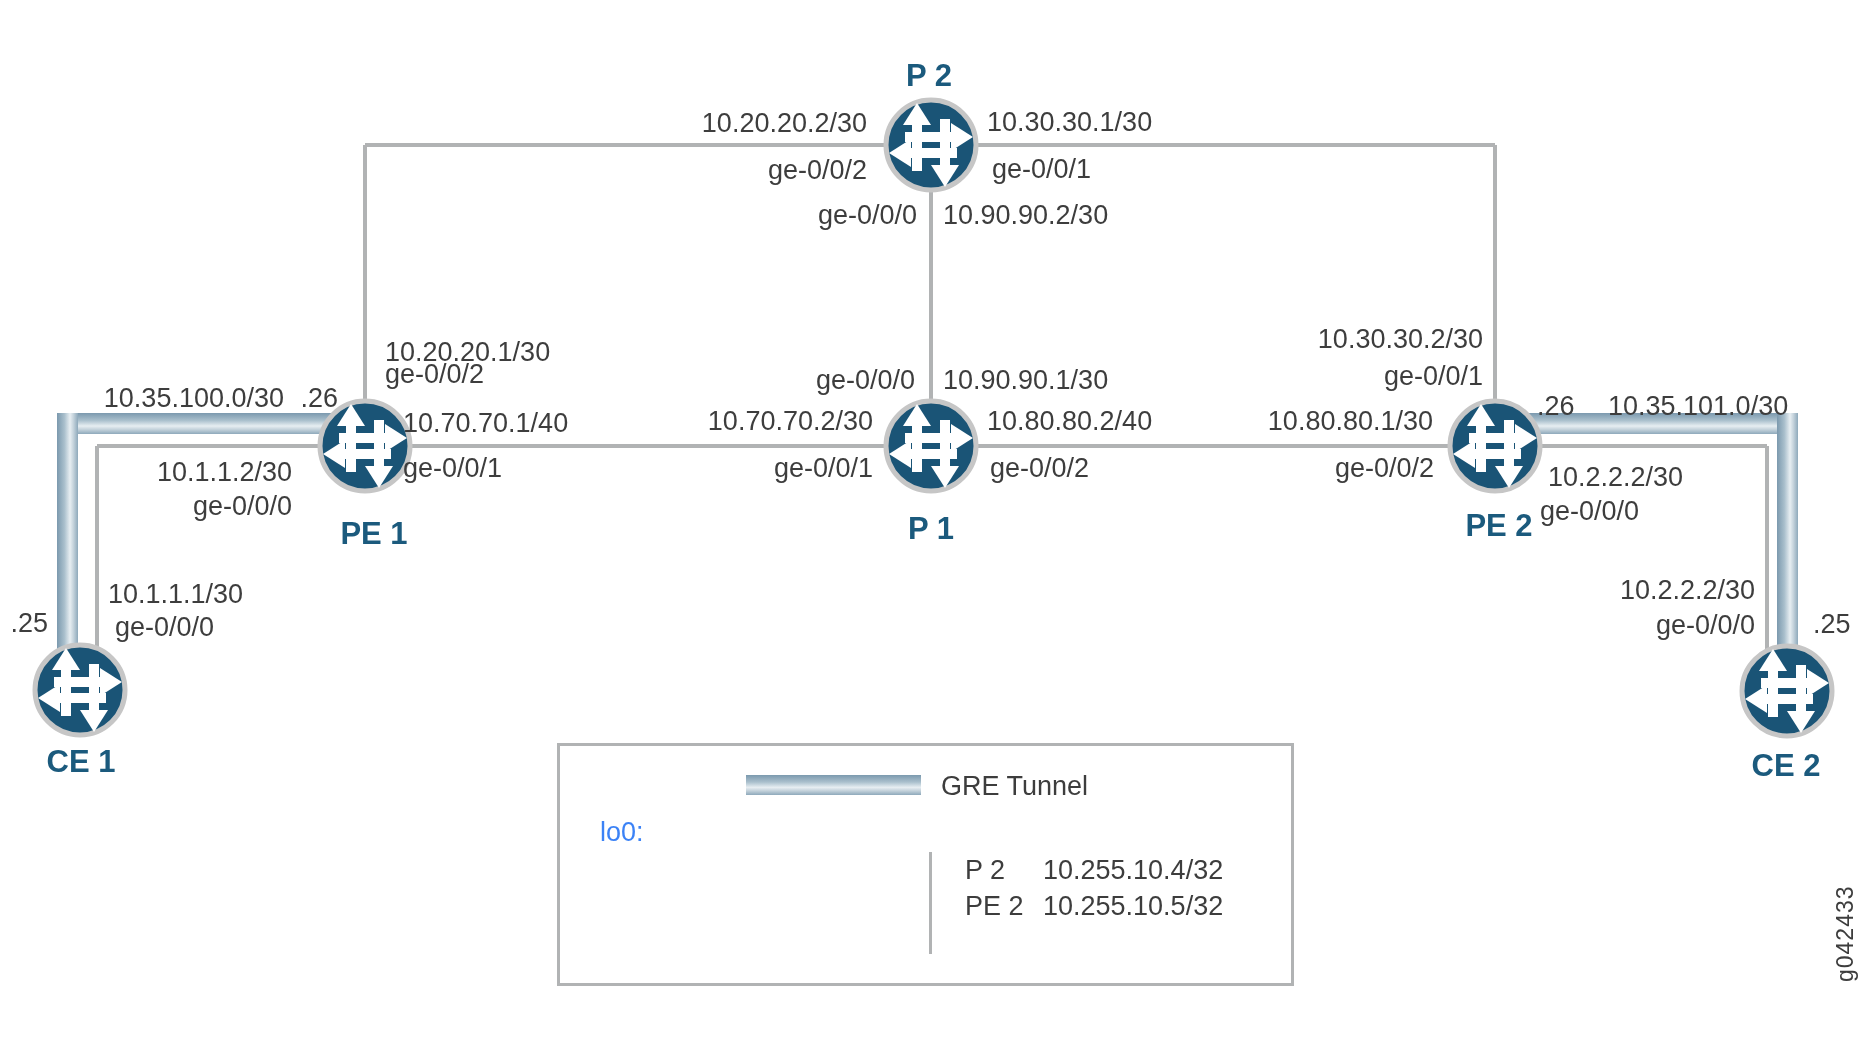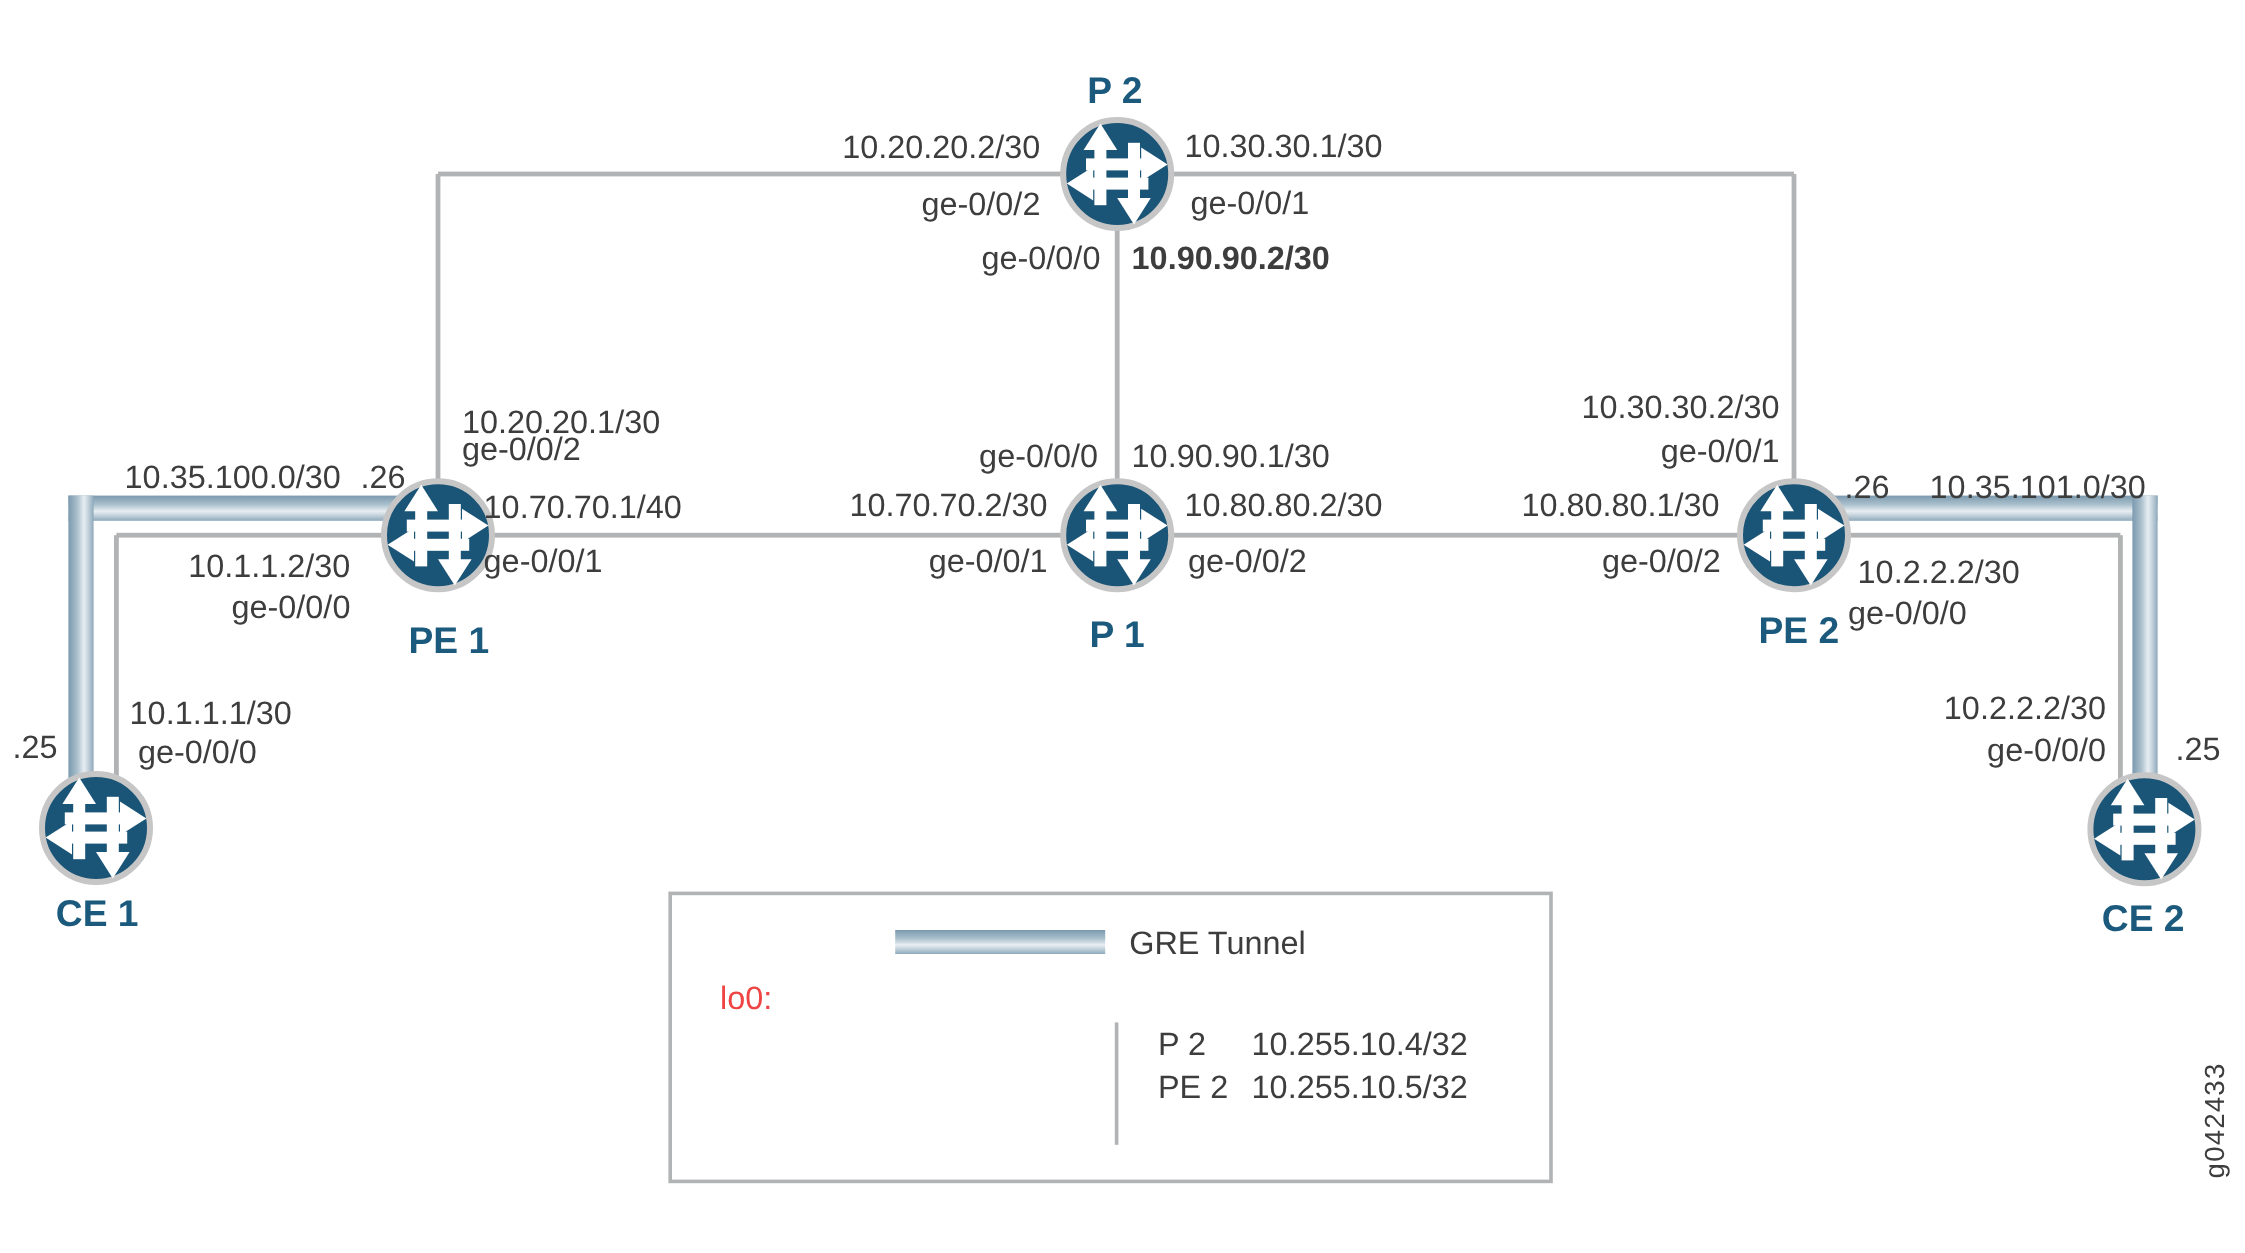"10.90.90.2/30" div.label { font-weight: bold -> none }
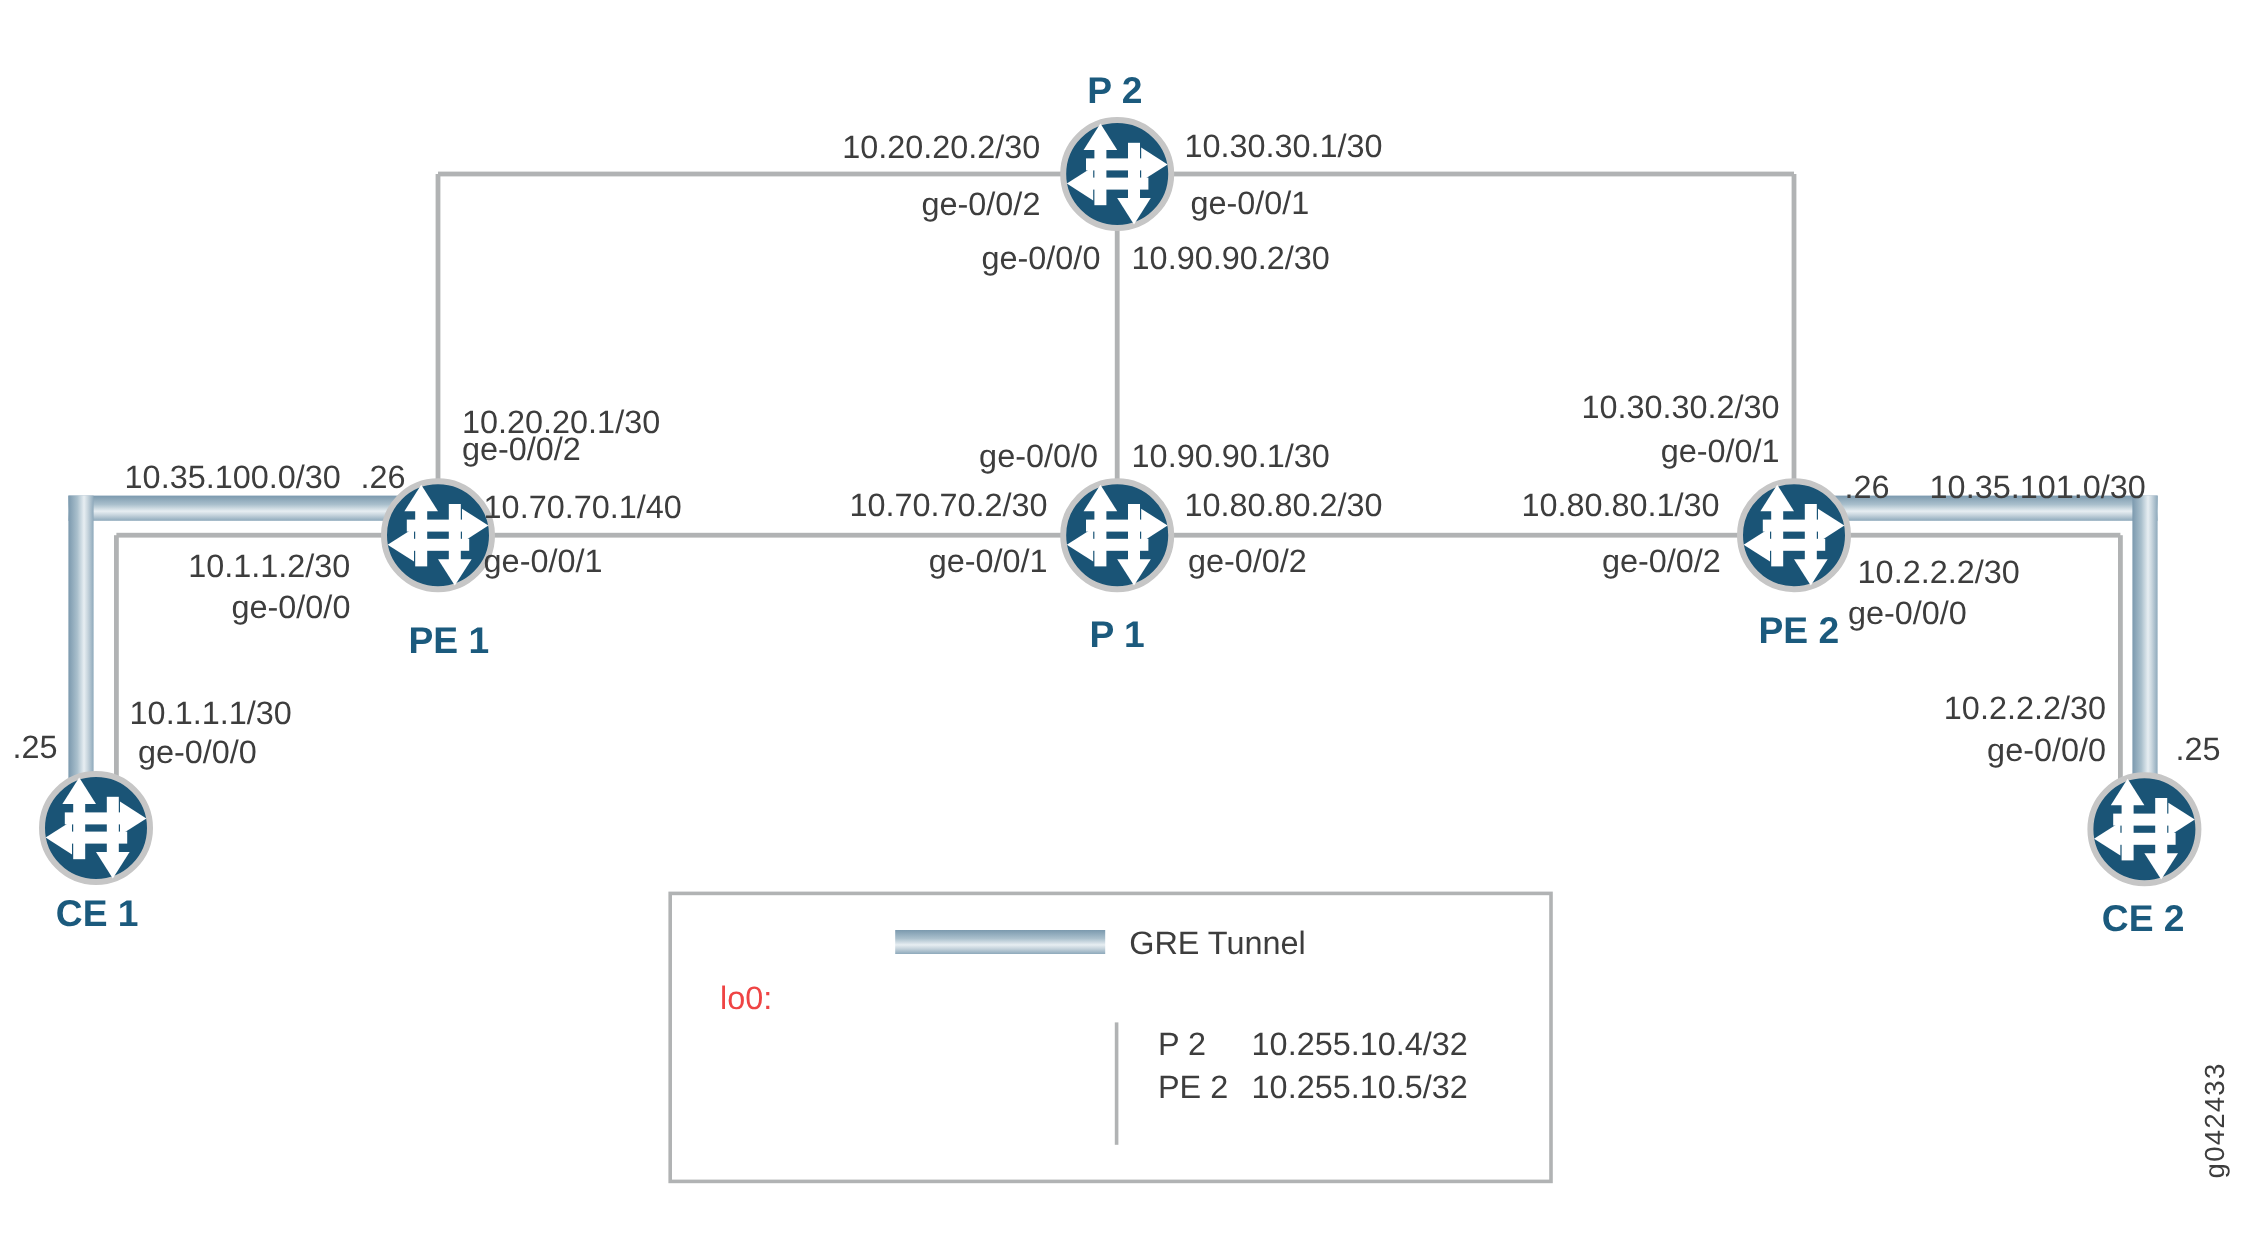"10.80.80.2/30" div.label { text: 10.80.80.2/30 -> 10.80.80.2/40 }
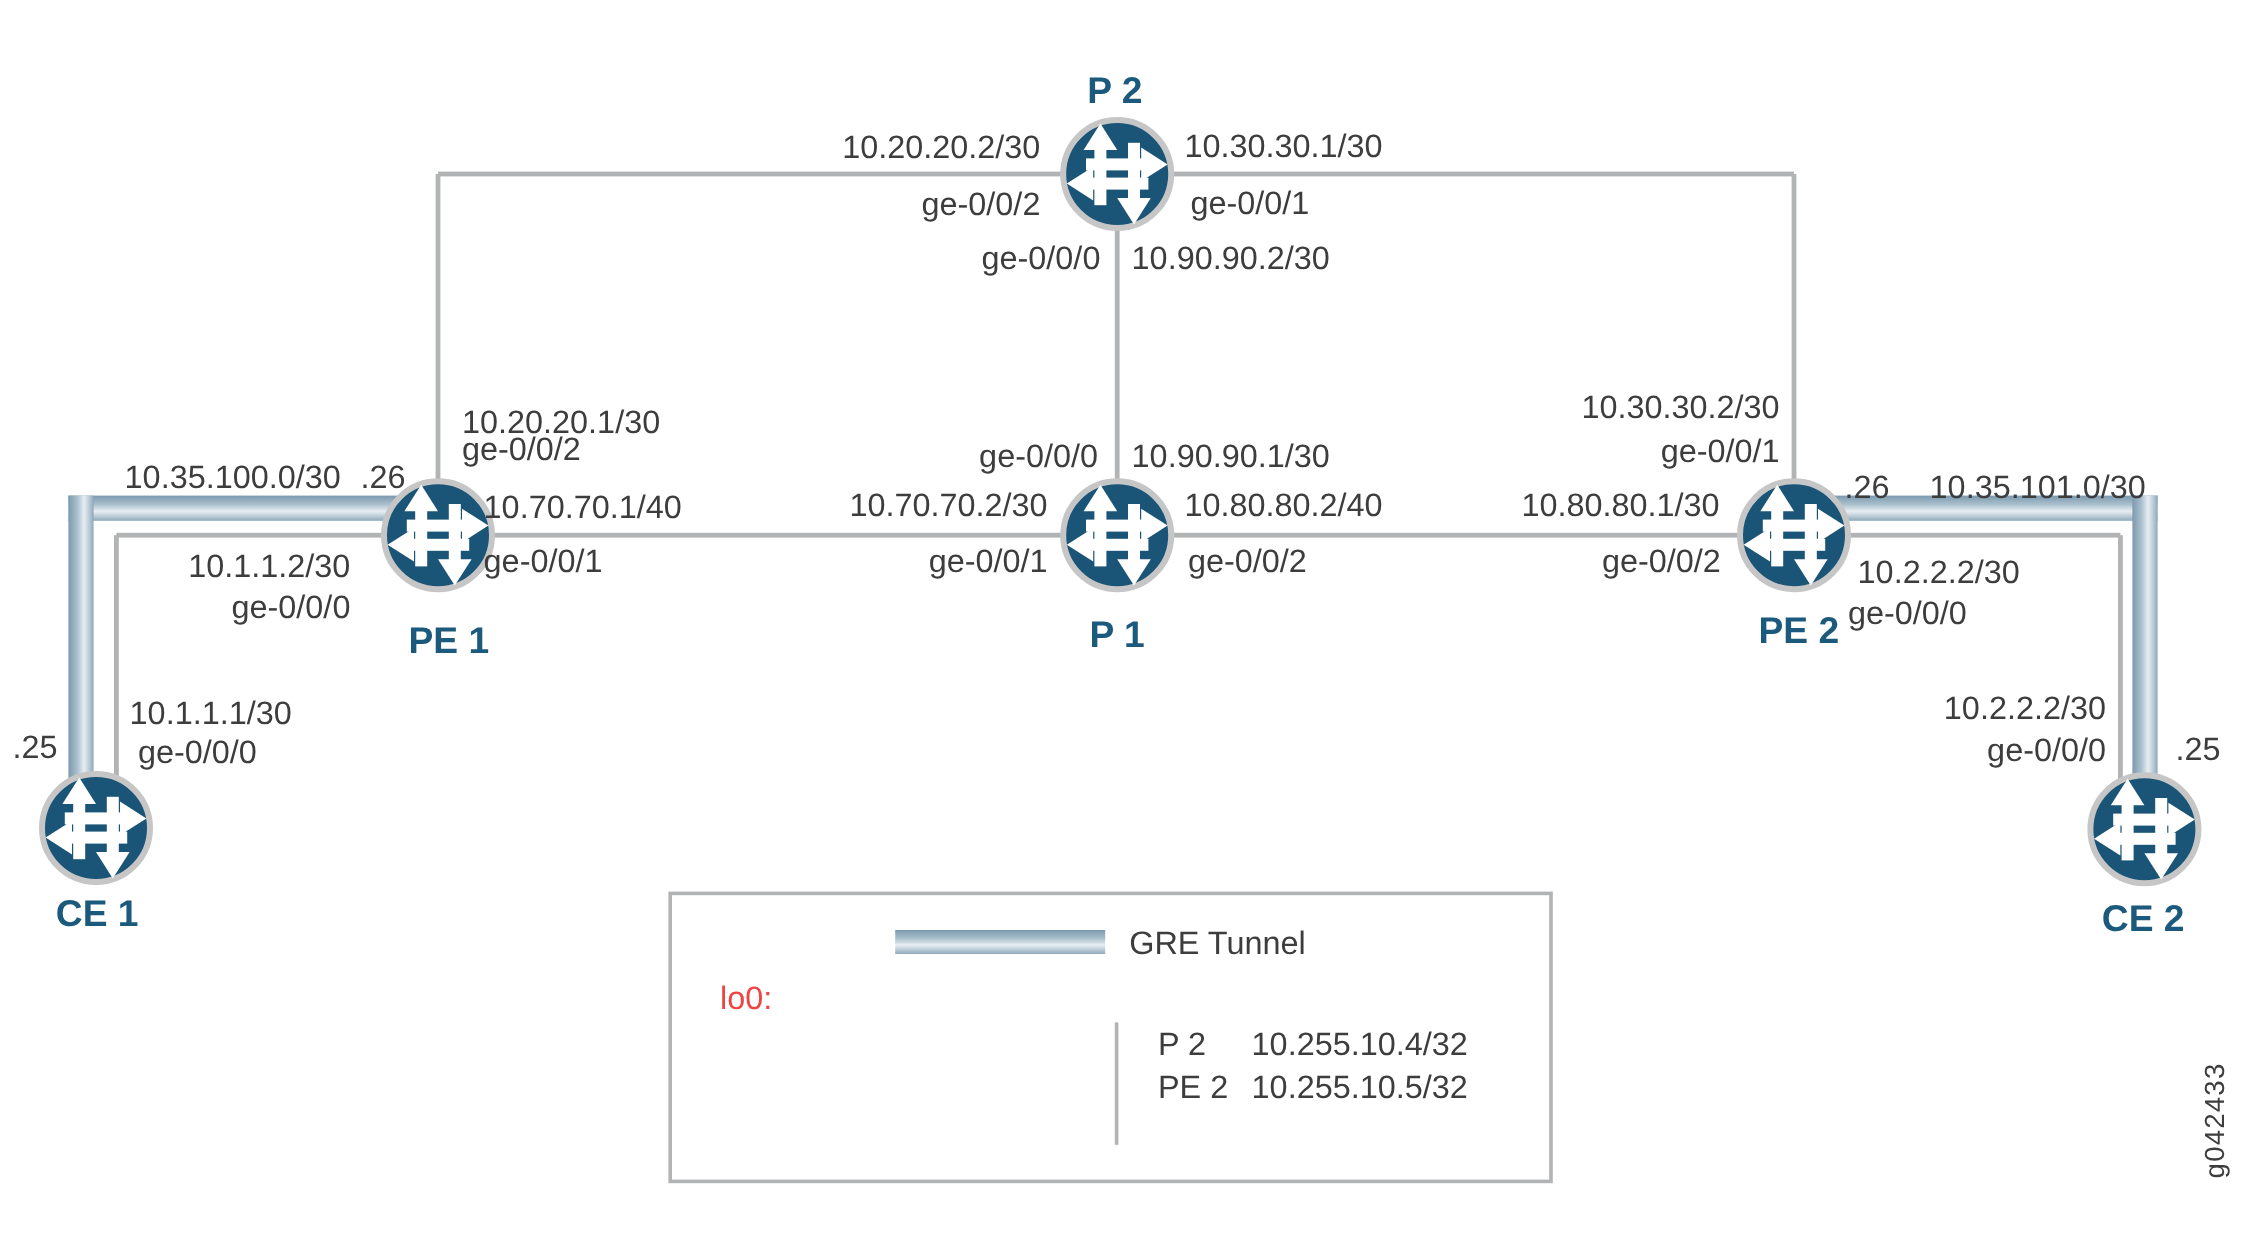"lo0:" .lo0-title { color: #ef4444 -> #3b82f6 }
